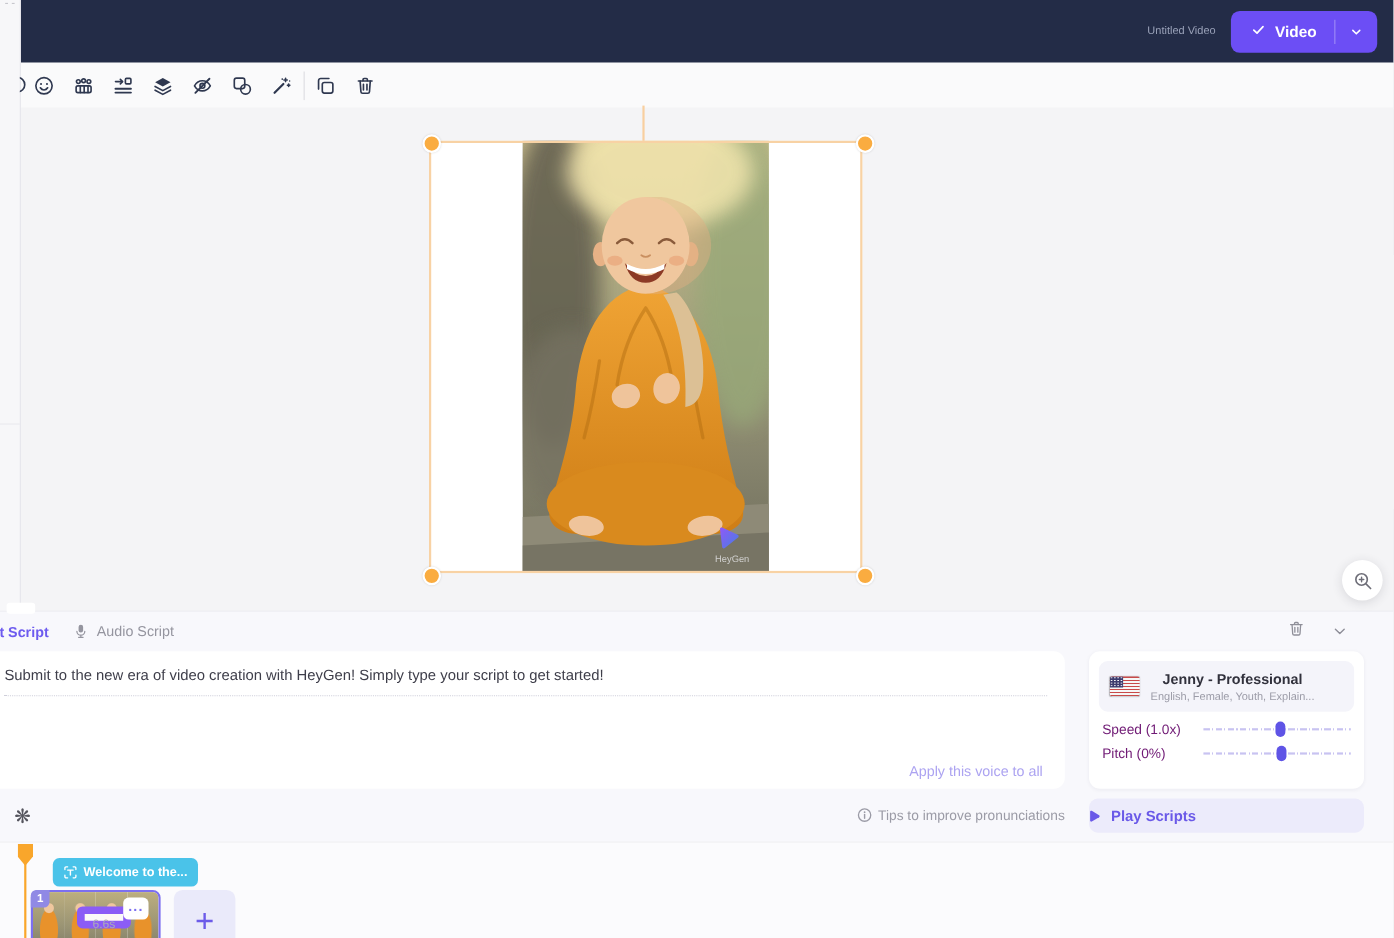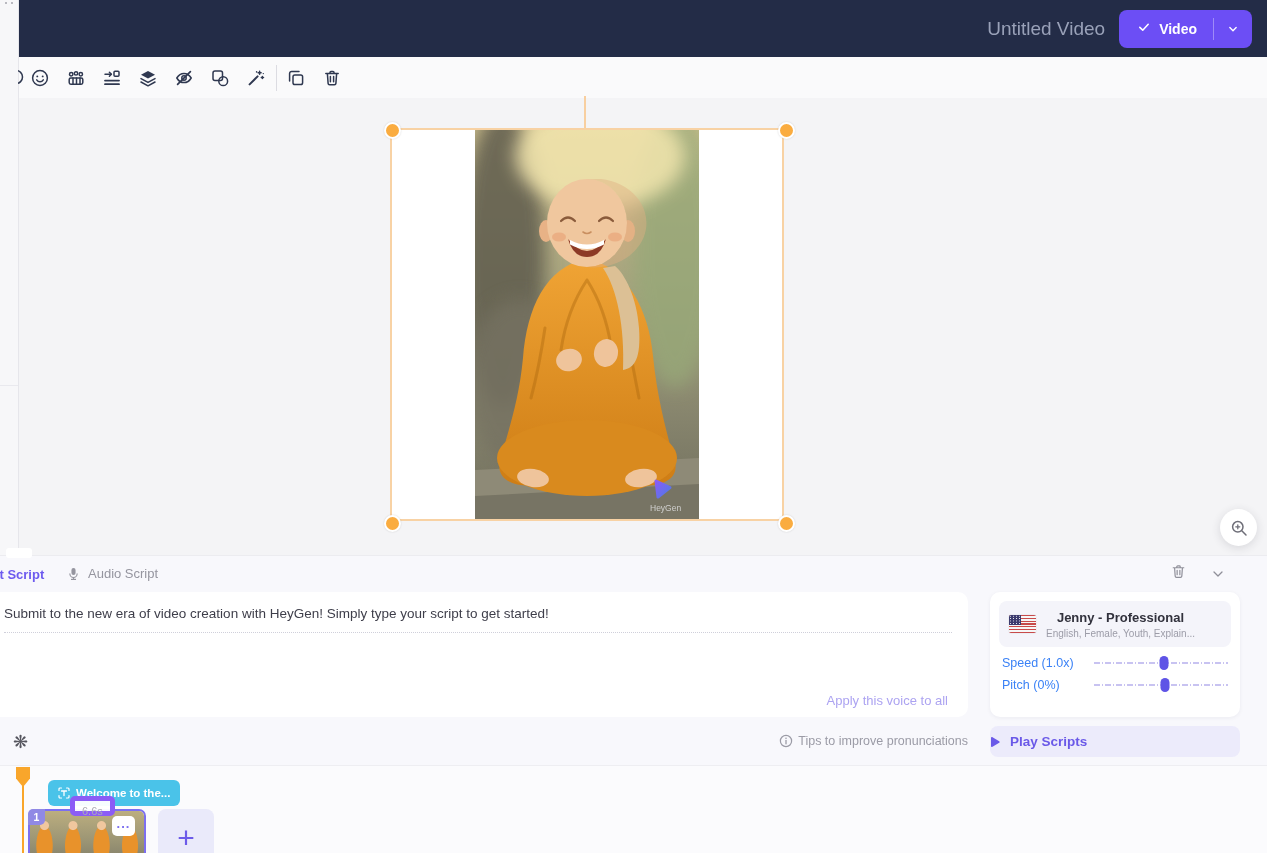"Untitled Video" .nav-title { font-size: 19px -> 10px }
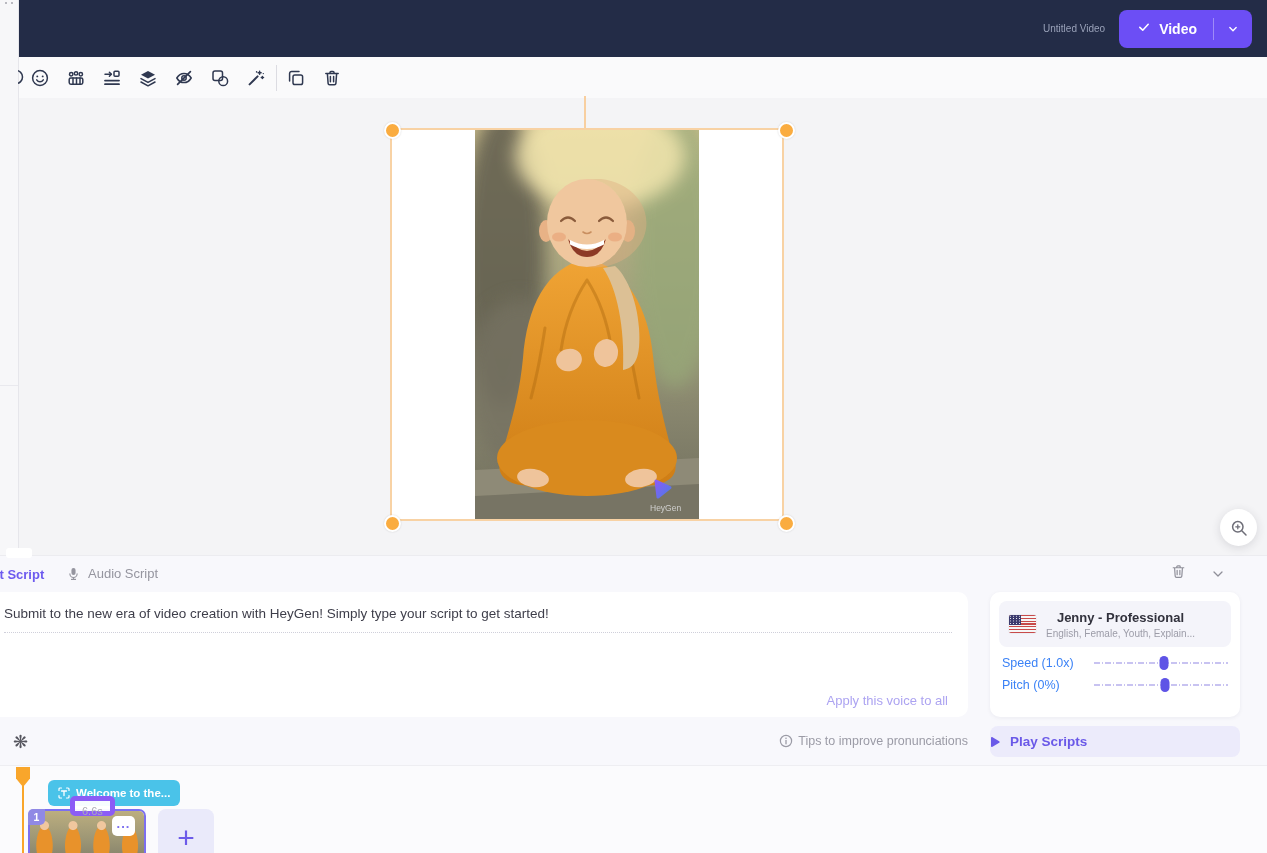"Speed (1.0x)" .slider-label { color: #3b82f6 -> #701a75 }
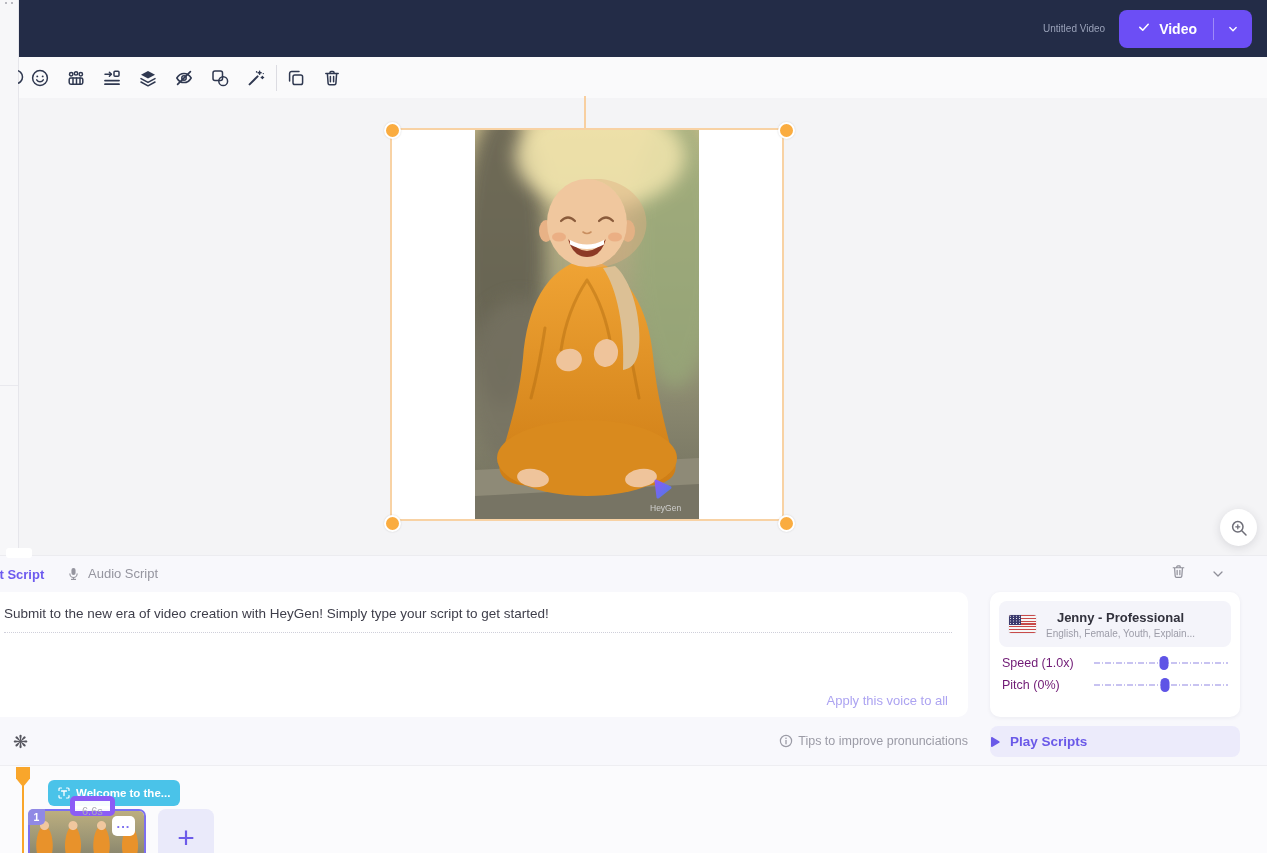"6.6s" .dur-pill { border: 5px solid #8b5cf6 -> 7px solid #8b5cf6; top: 796px -> 824px }
